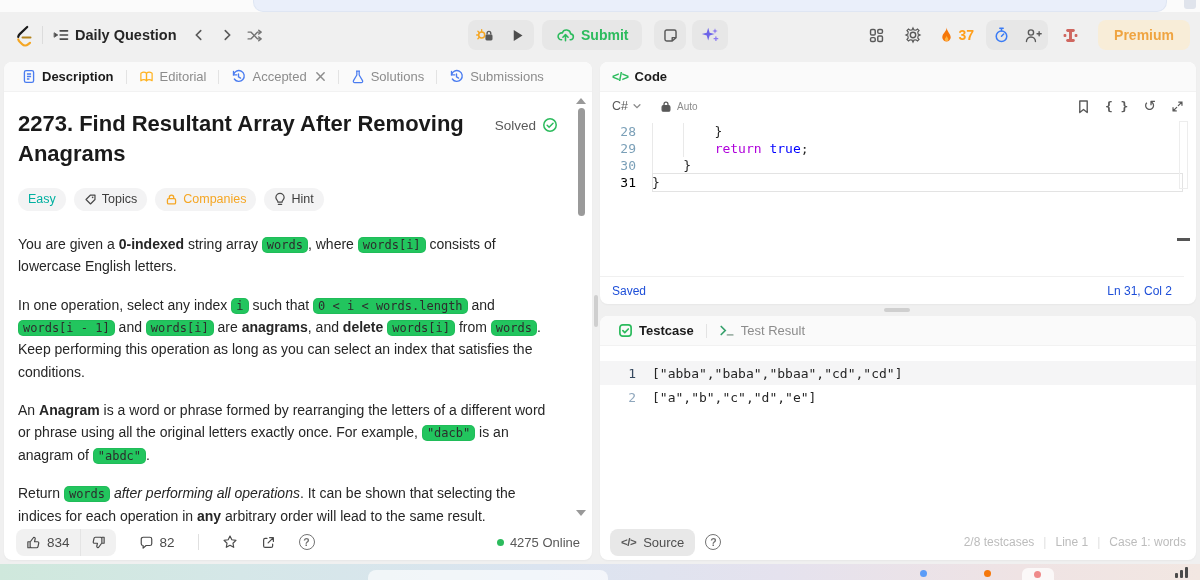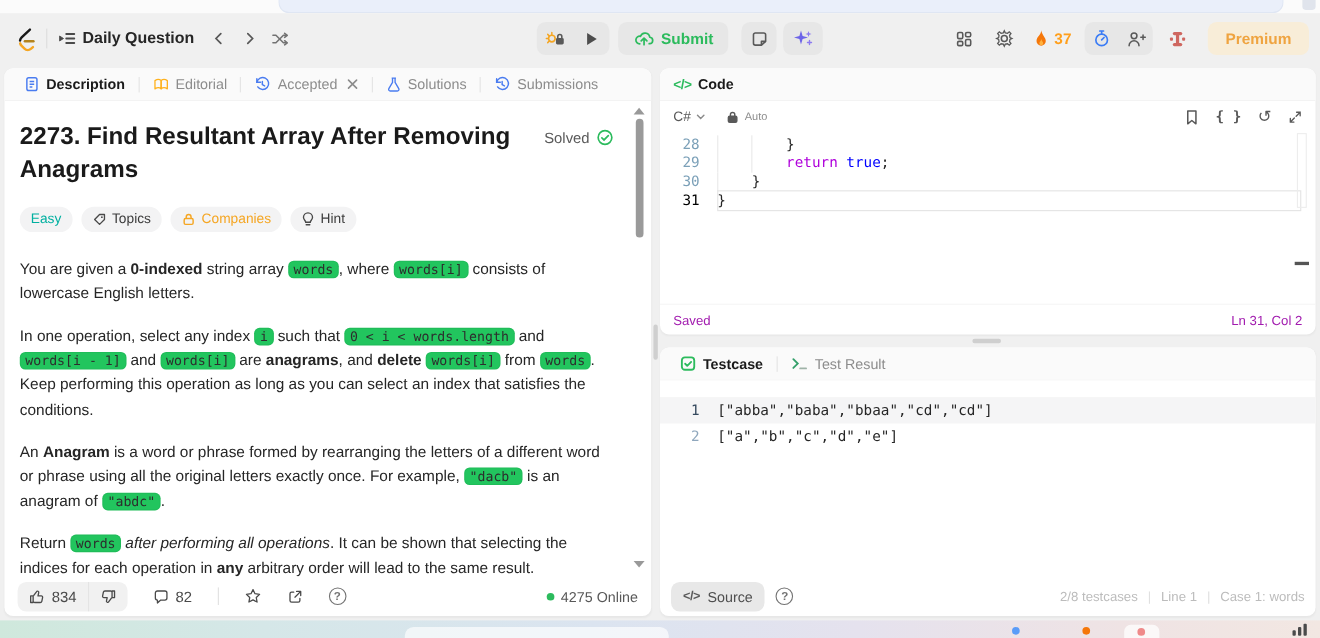"Submit" .nav-center { left: 488px -> 468px }
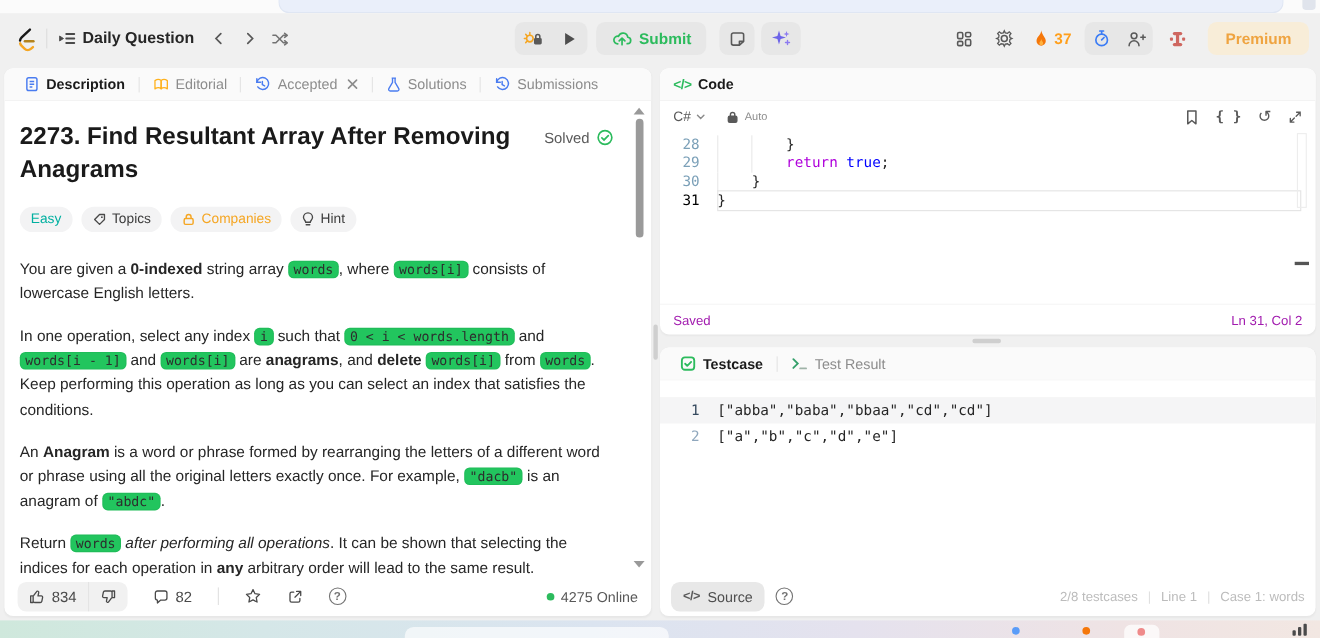"Saved" .code-status { color: #a21caf -> #1d4ed8; right: 0 -> 12px }
